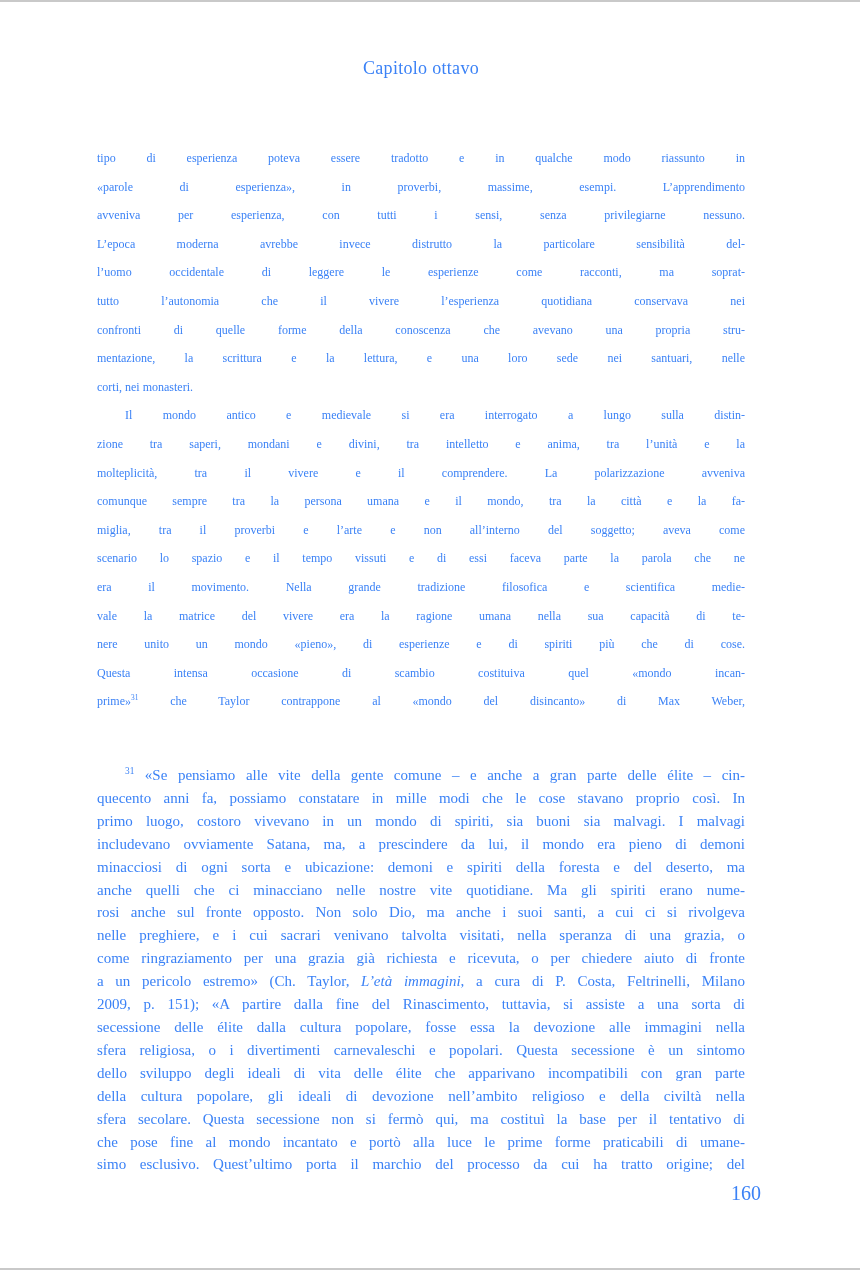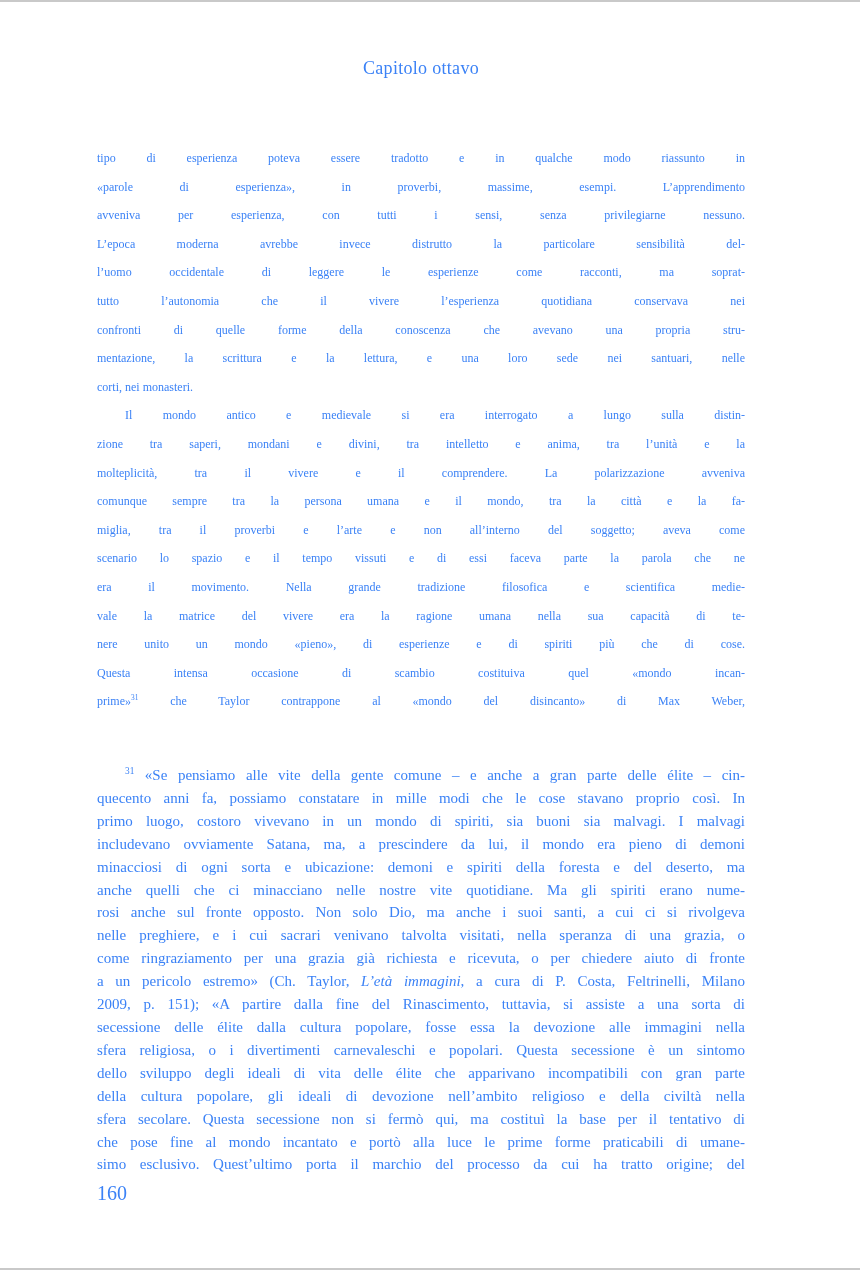"160" .page-number { left: 97px -> 113px; text-align: left -> right }
